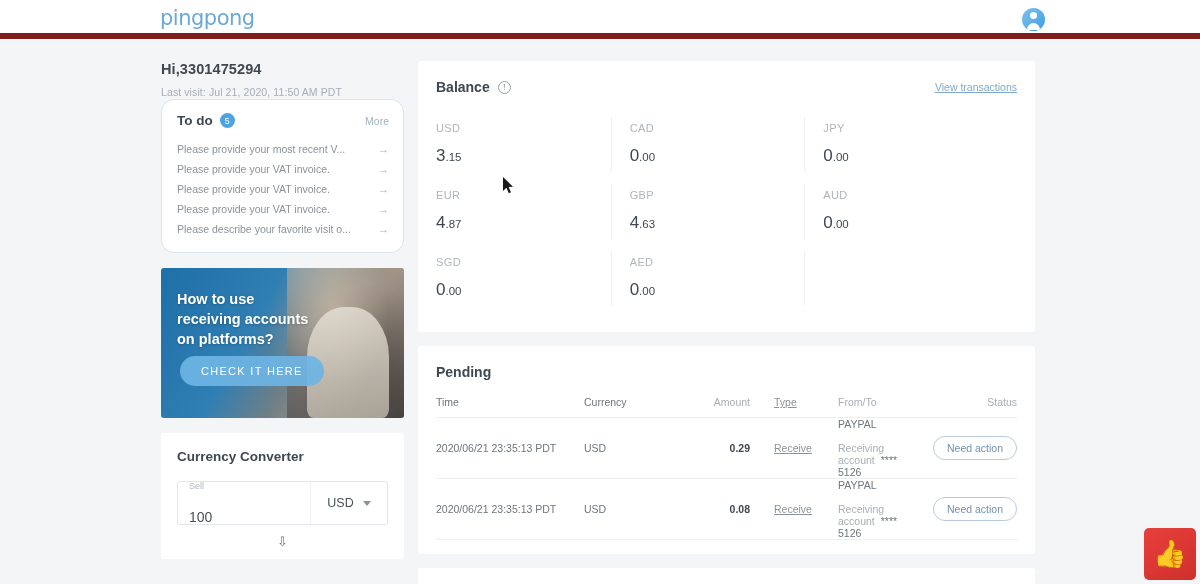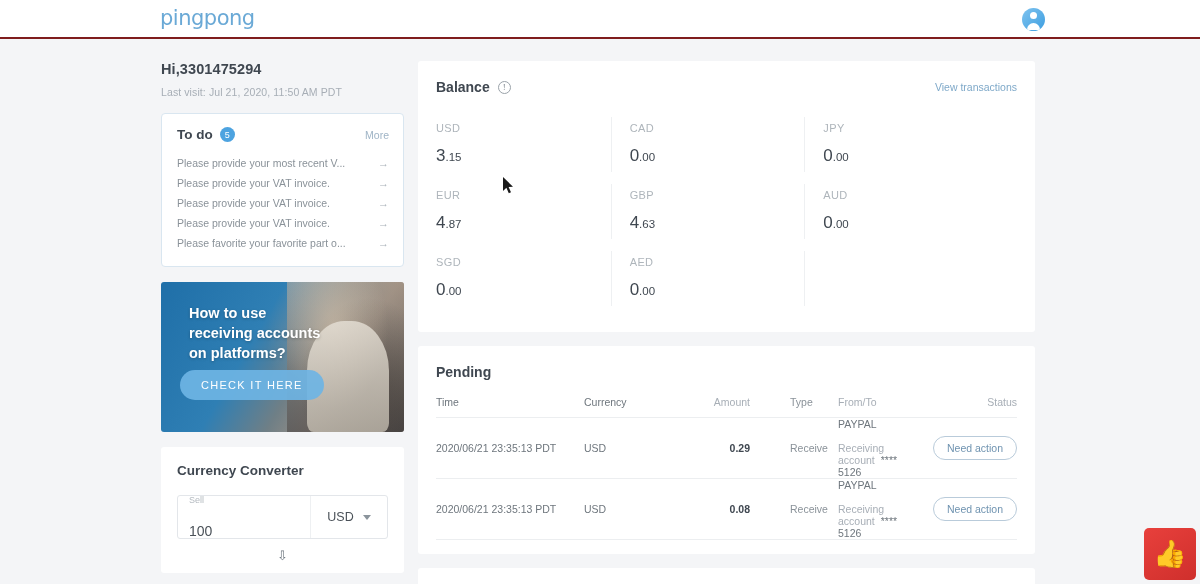"pingpong" .header { border-bottom: 2px solid #7f1d1d -> 6px solid #7f1d1d }
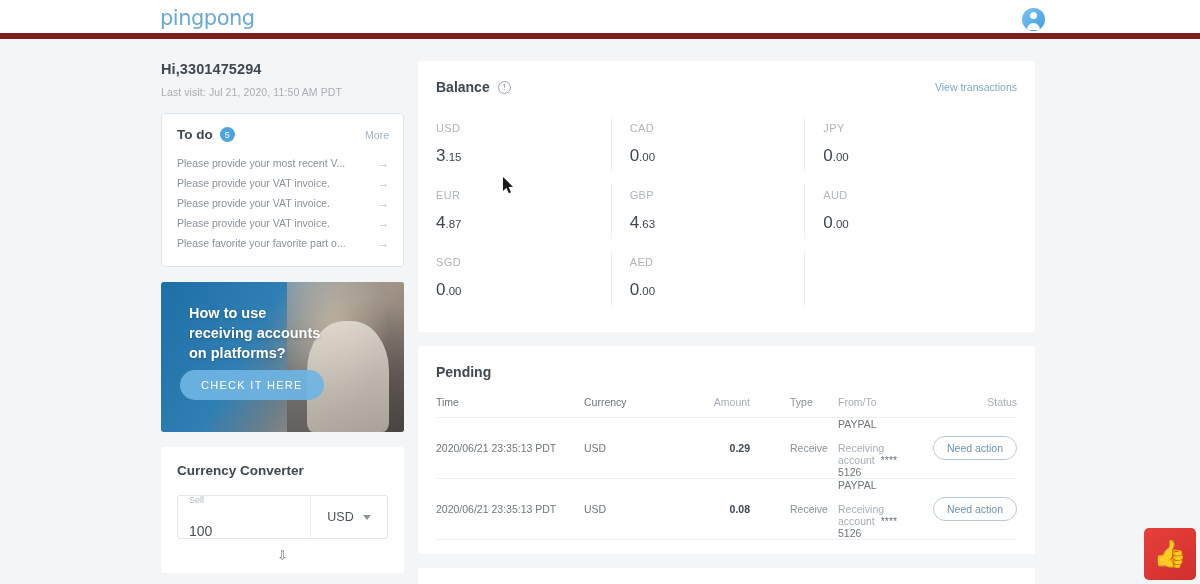"View transactions" .head-link { text-decoration: none -> underline }
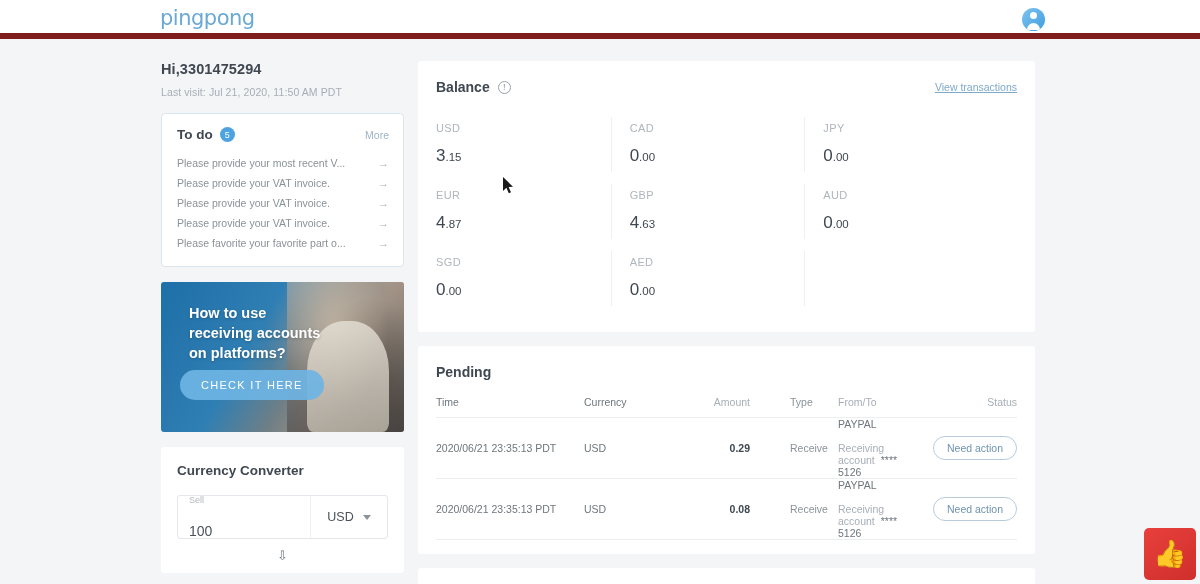"To do" .todo-card { border-radius: 4px -> 13px; margin-top: 15px -> 1px }
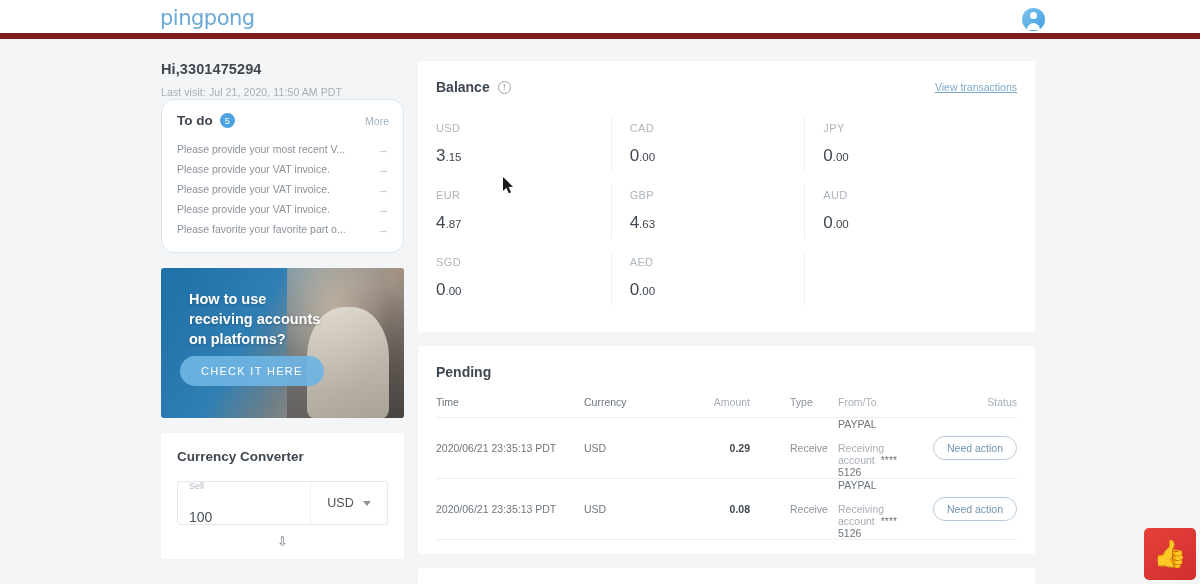"Please favorite your favorite part" span.txt { text: favorite your favorite part -> describe your favorite visit }
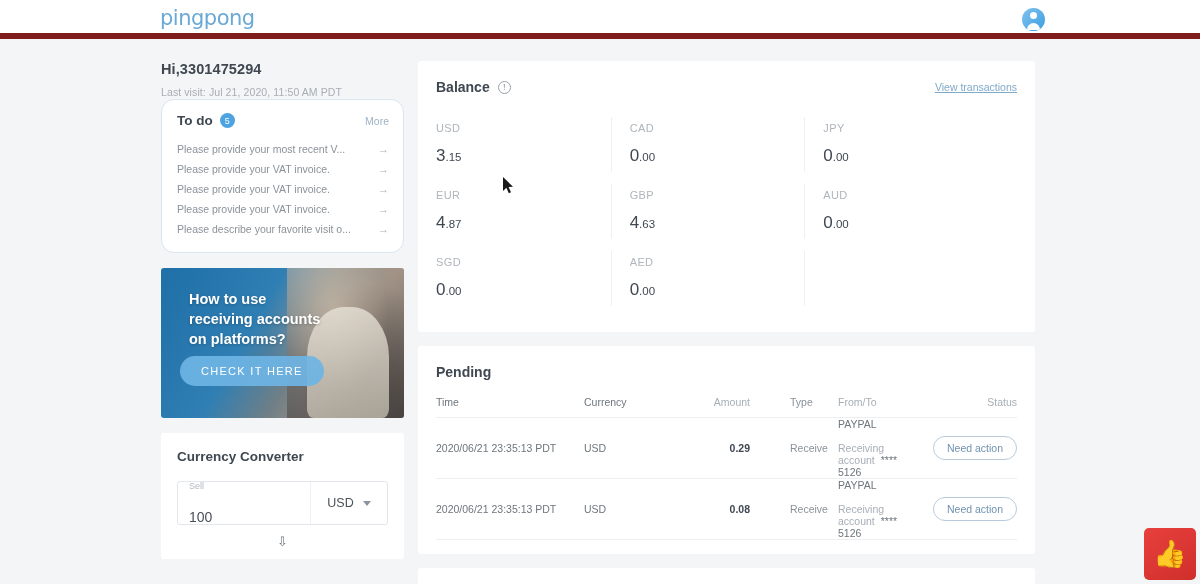"How to use" .banner-txt { left: 28px -> 16px }
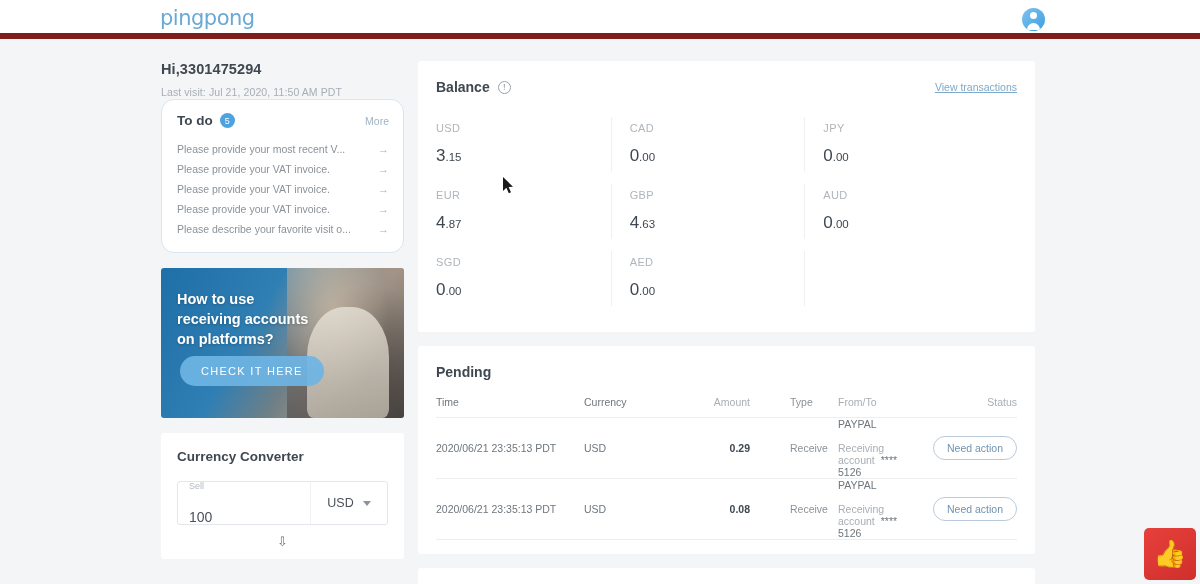"Type" .c-type { padding-left: 40px -> 24px; text-decoration: none -> underline }
